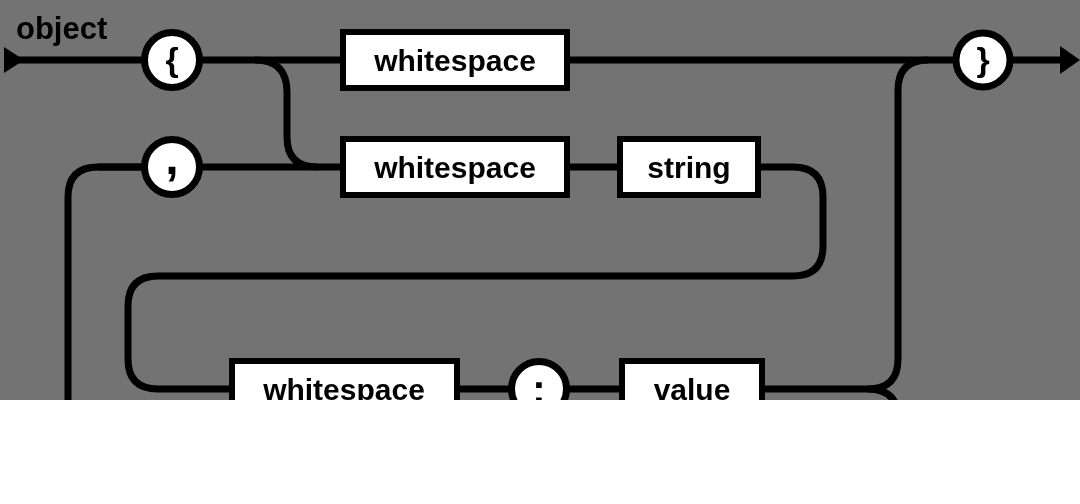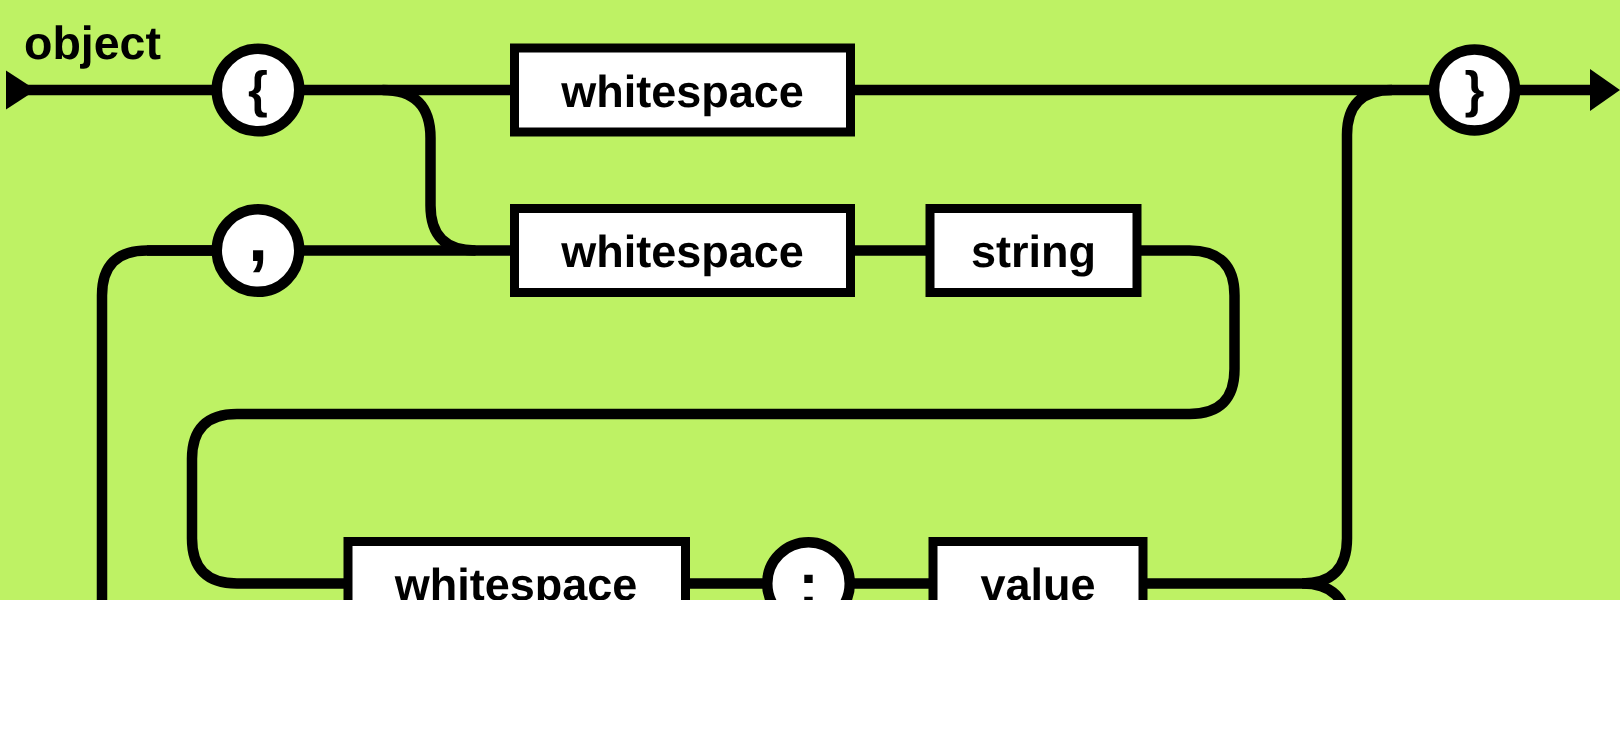"object" .stage { background: #bef264 -> #737373 }
